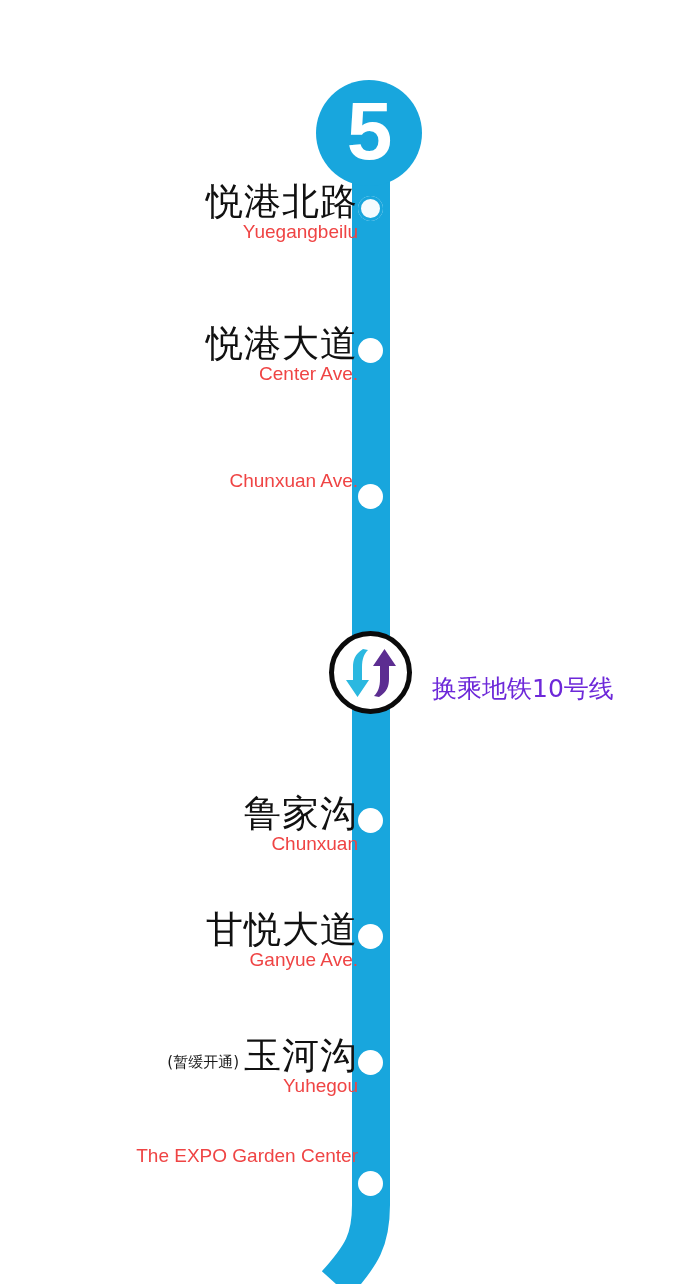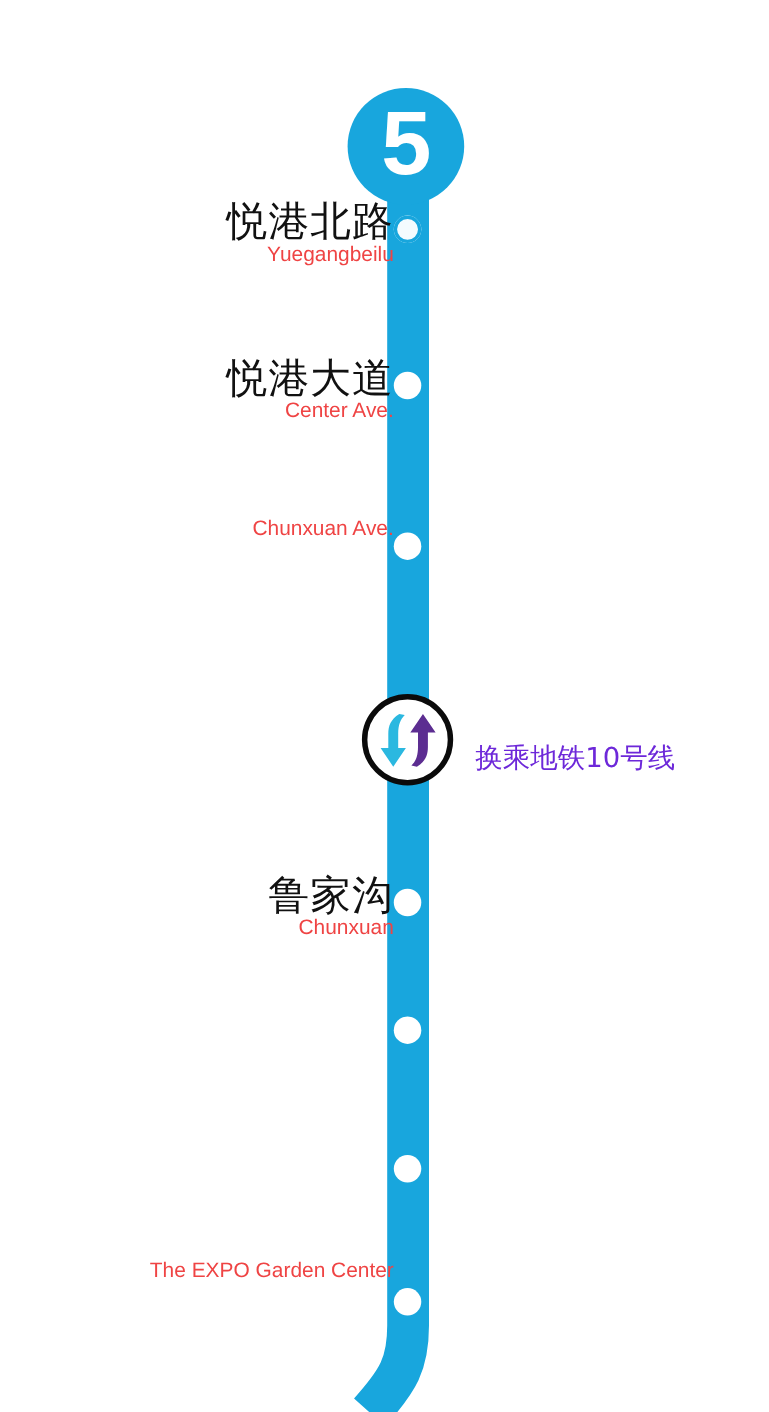"甘悦大道" div.station { html: none -> <div> <div> <span>甘悦大道</span> </div> <div>Ganyue Ave.</div> </div> }
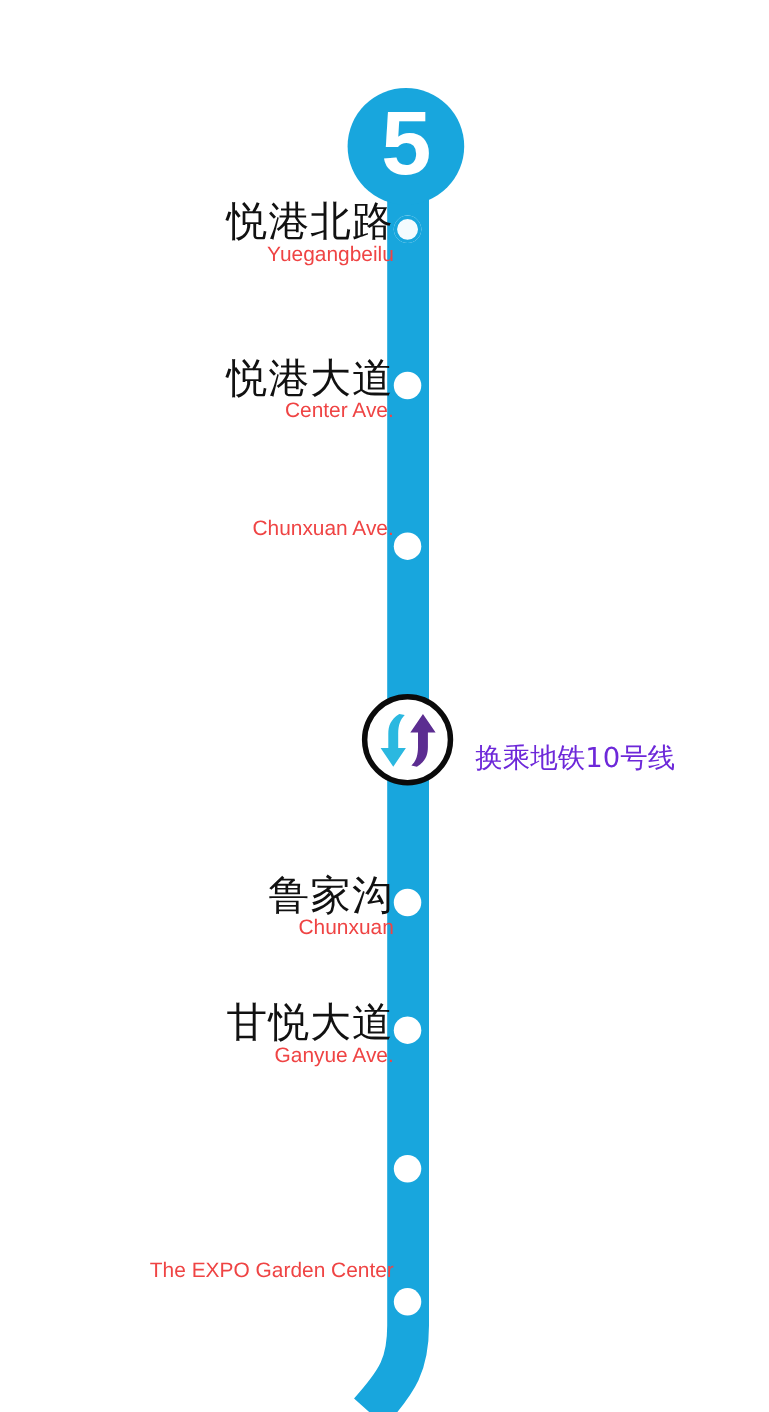"(暂缓开通)" div.station { html: none -> <div> <div> <span>(暂缓开通)</span> <span>玉河沟</span> </div> <div>Yuhegou</div> </div> }
